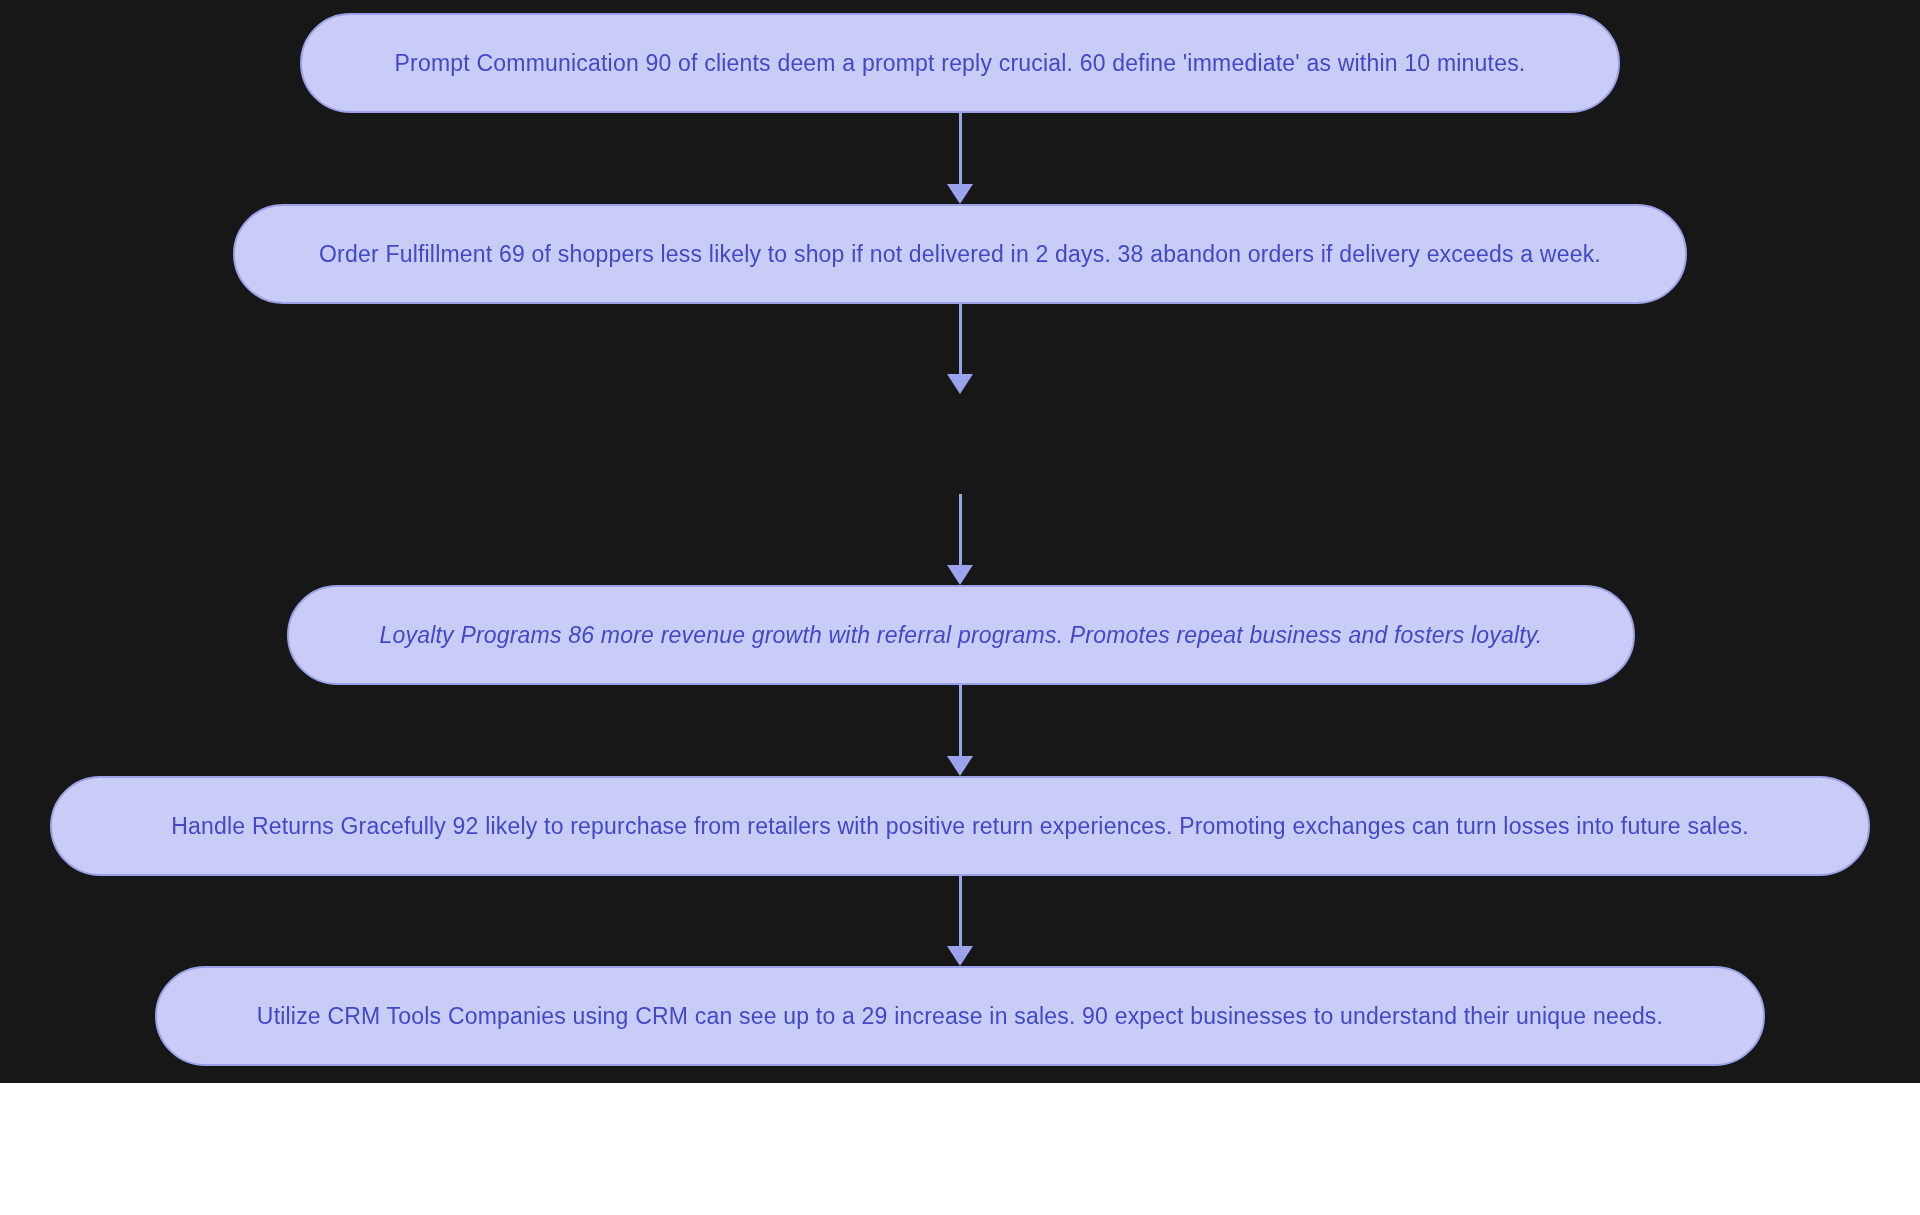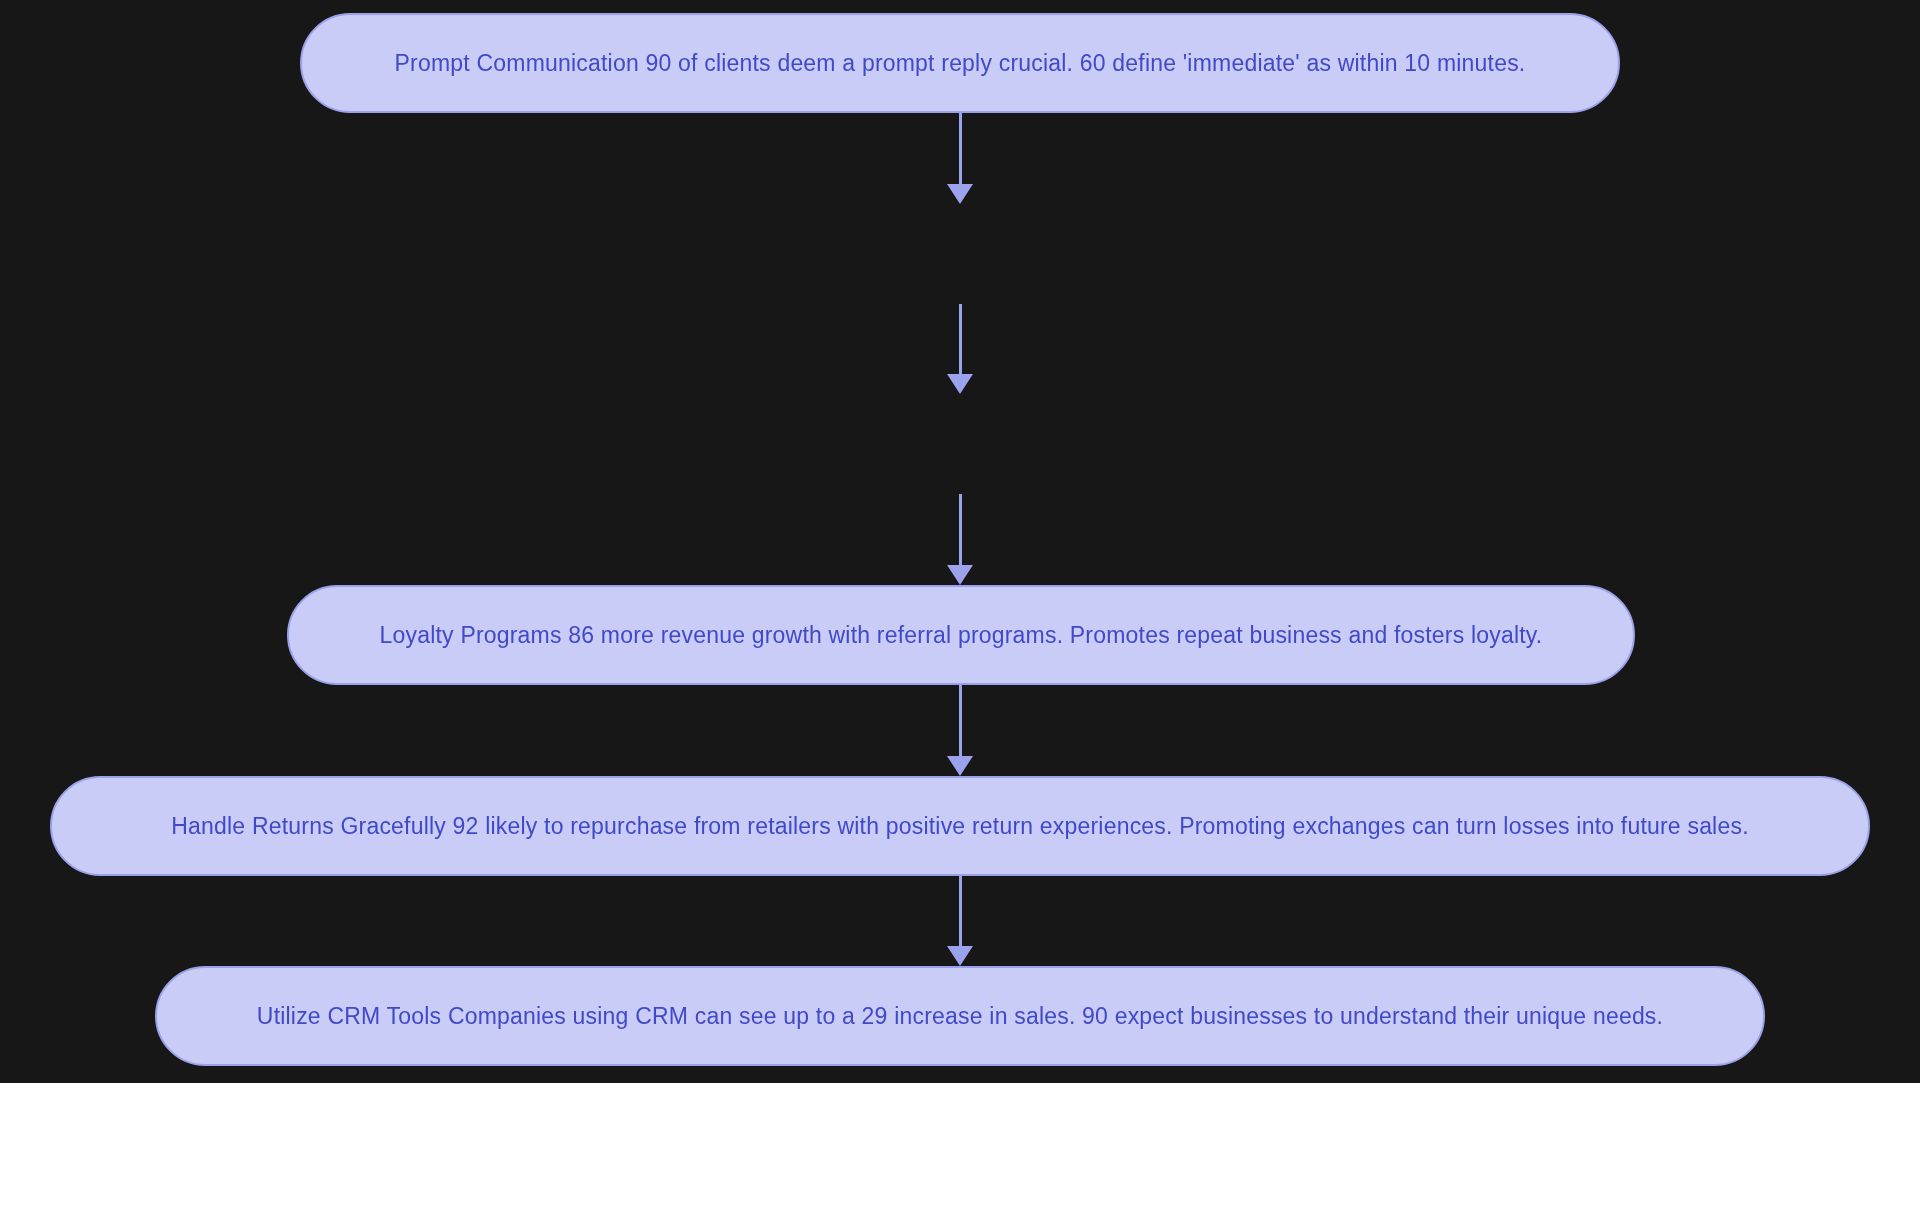"Order Fulfillment 69 of shoppers" div.flow-node { html: none -> <div> <span>Order Fulfillment 69 of shoppers less likely to shop if not delivered in 2 days. 38 abandon orders if delivery exceeds a week.</span> </div> }
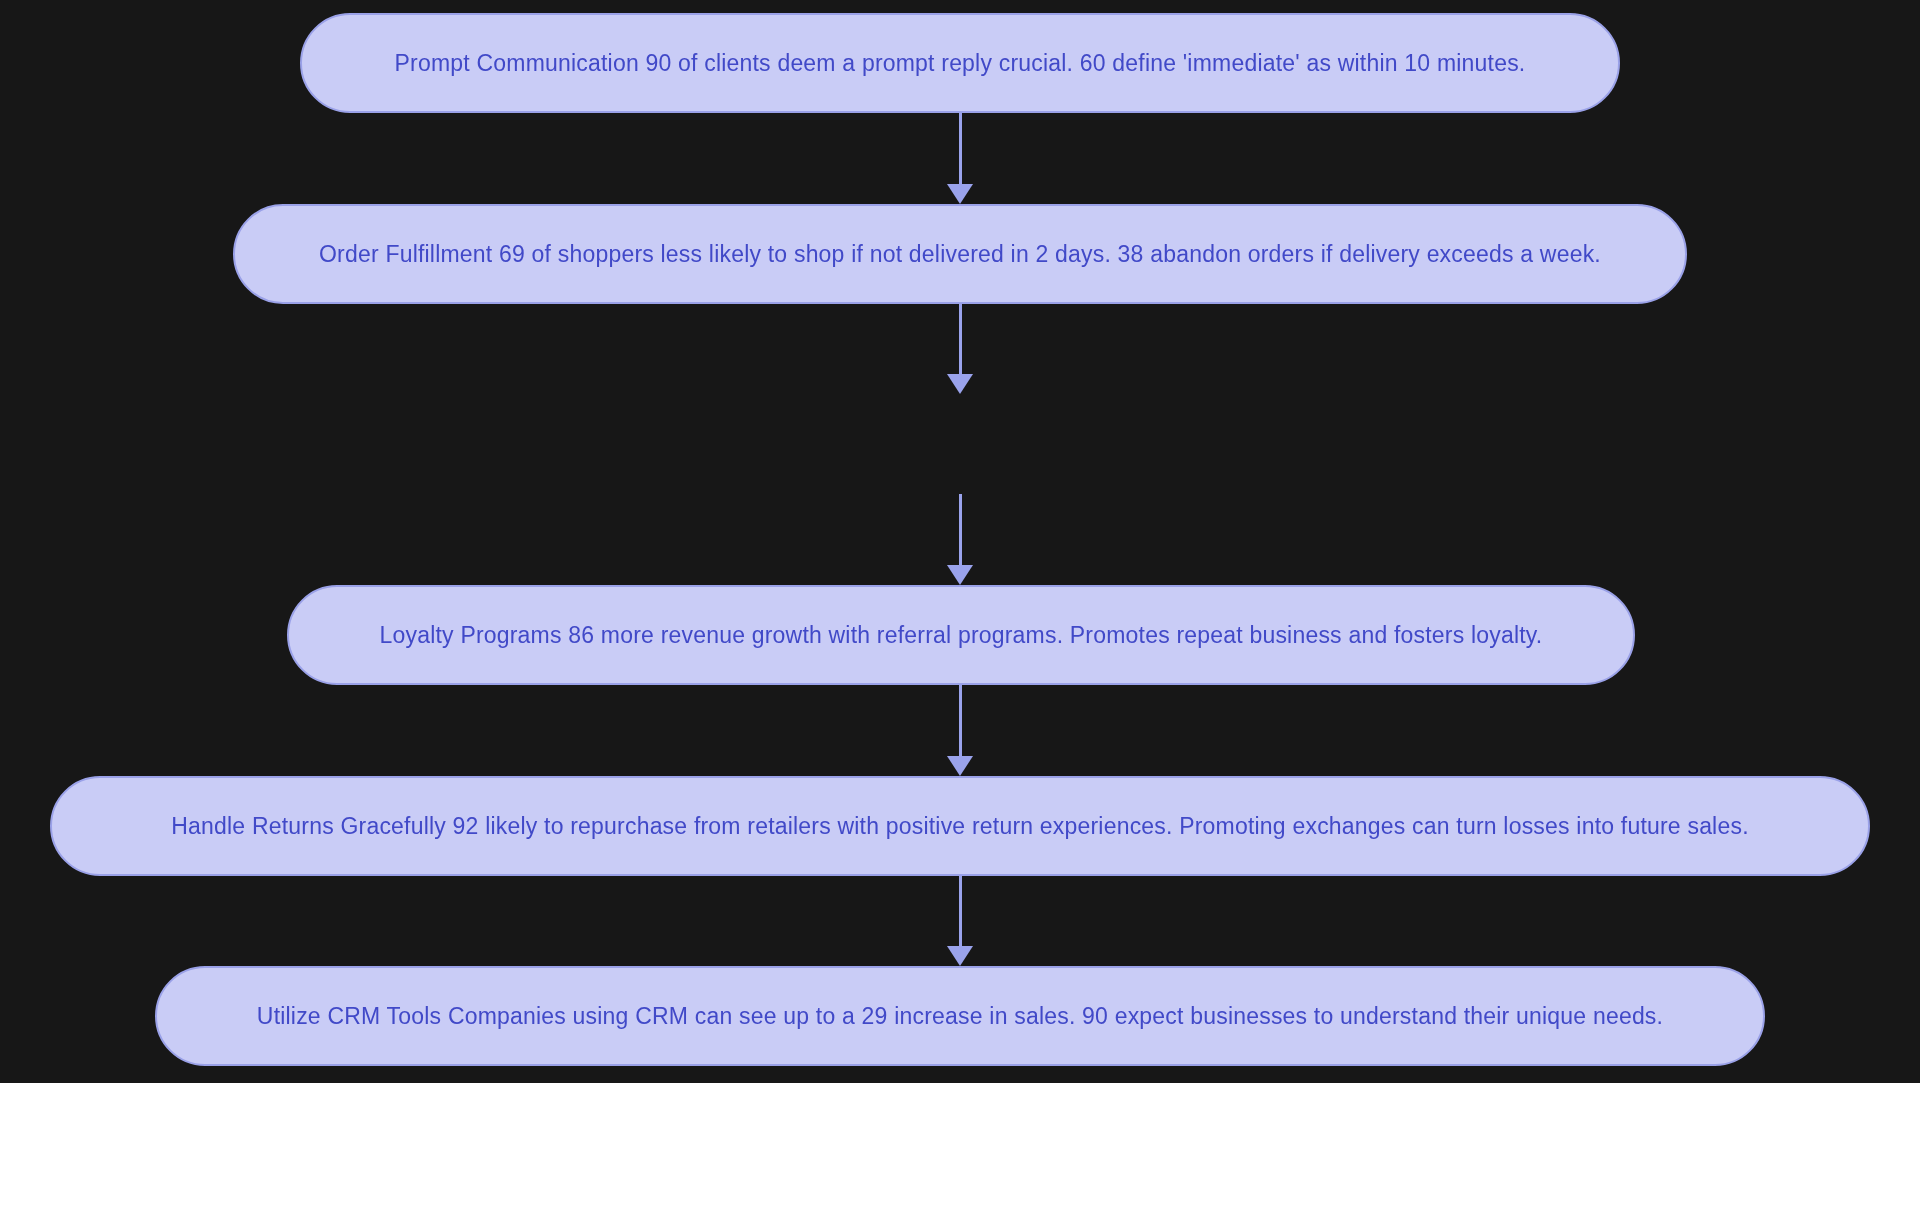"Loyalty Programs 86 more revenue" .node-4 { font-style: none -> italic }
